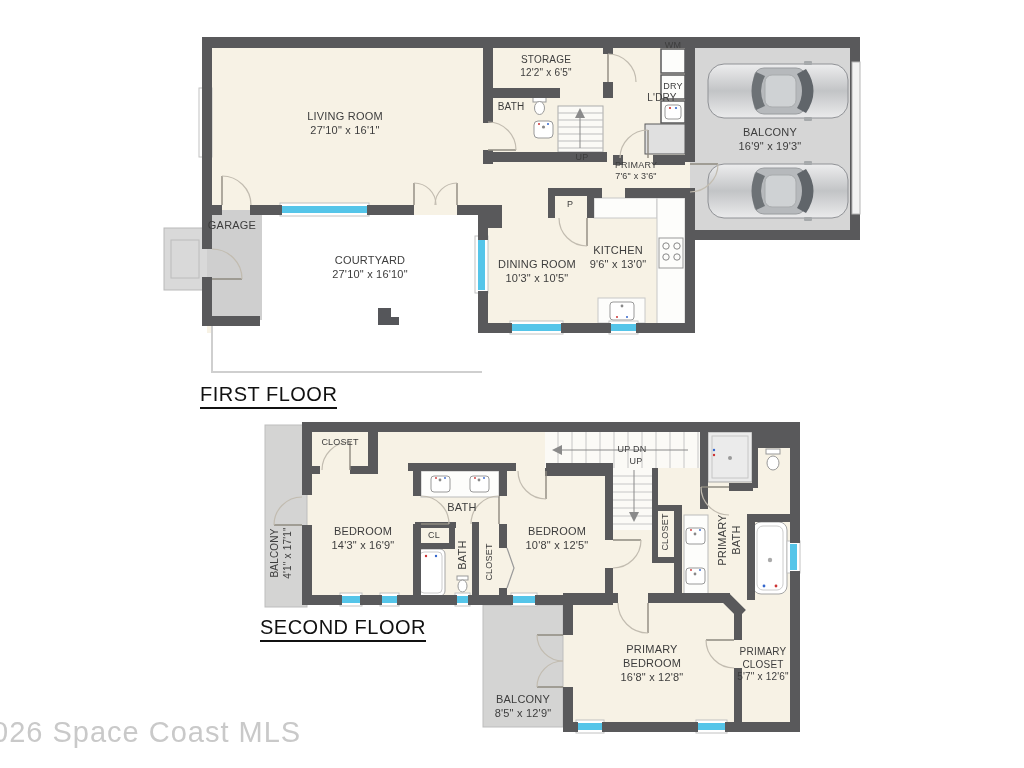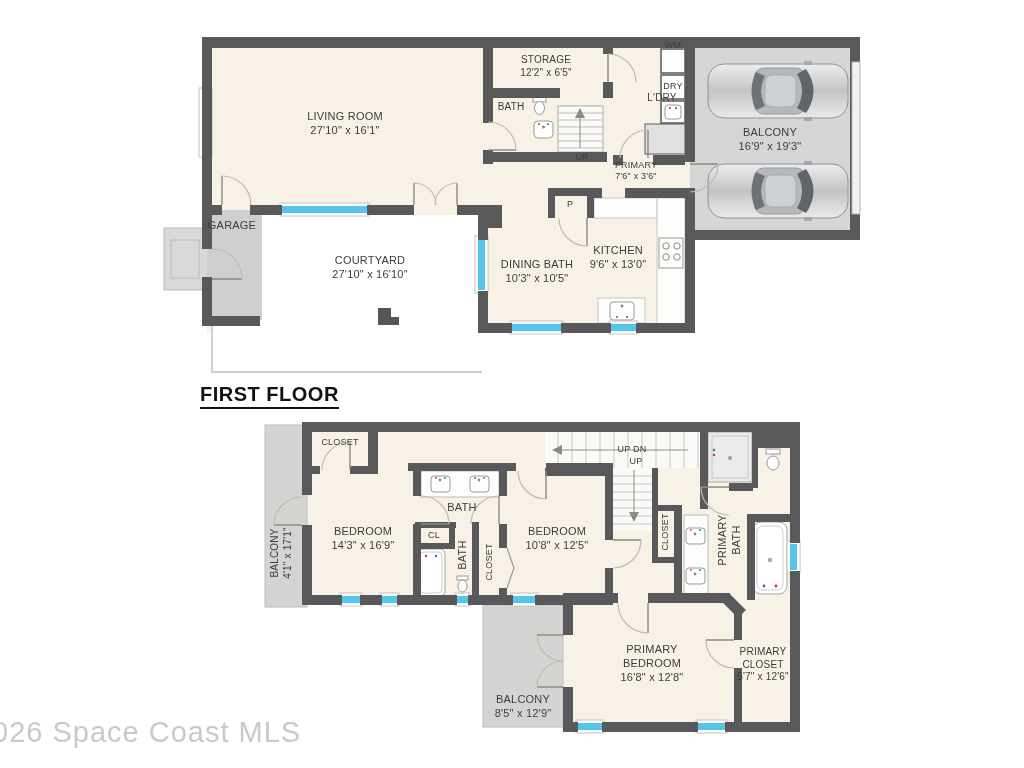"DINING BATH" span.nm { text: BATH -> ROOM }
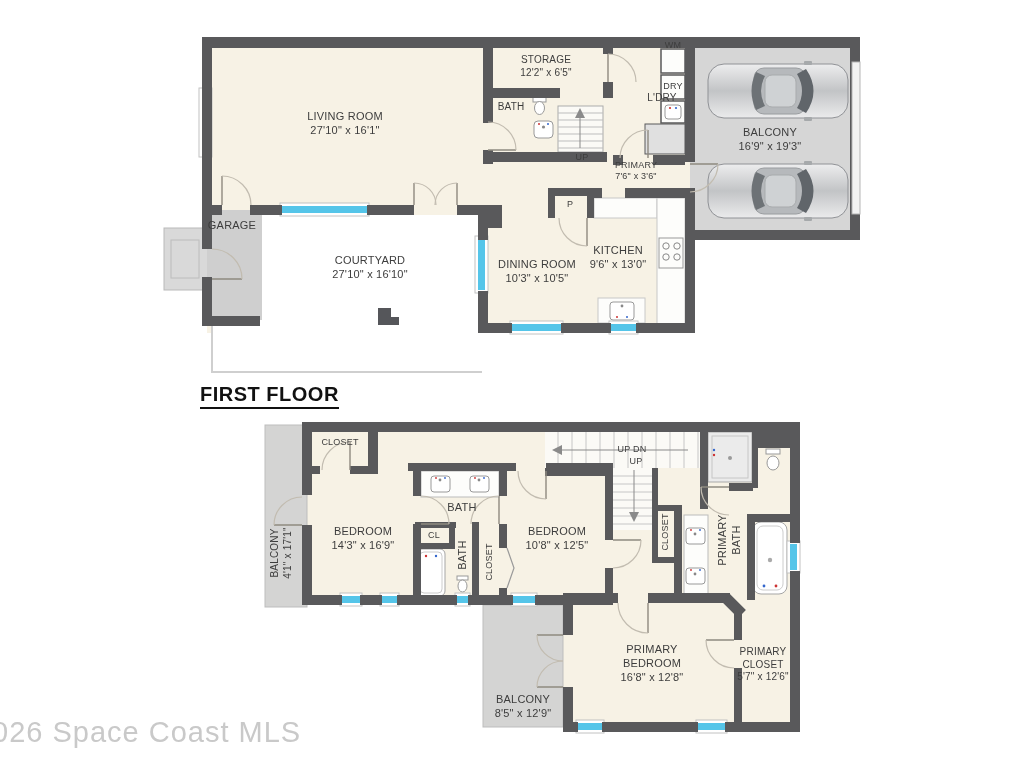"FIRST FLOOR" .title { font-weight: bold -> normal }
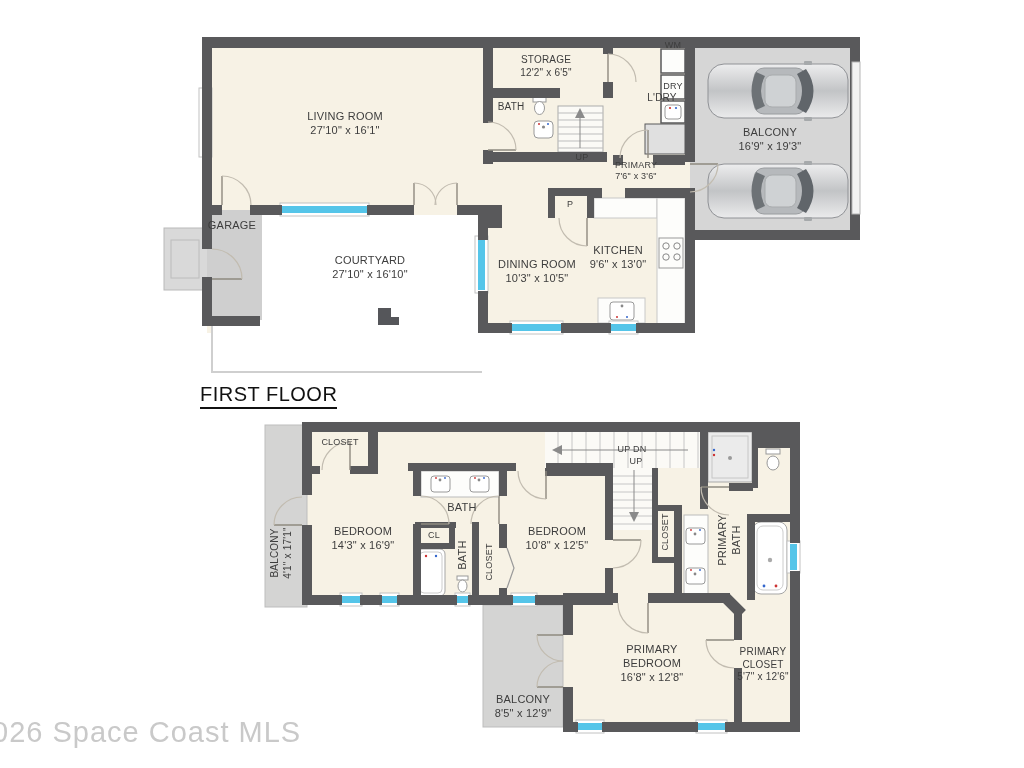"SECOND FLOOR" div.title { html: none -> <div>SECOND FLOOR</div> }
